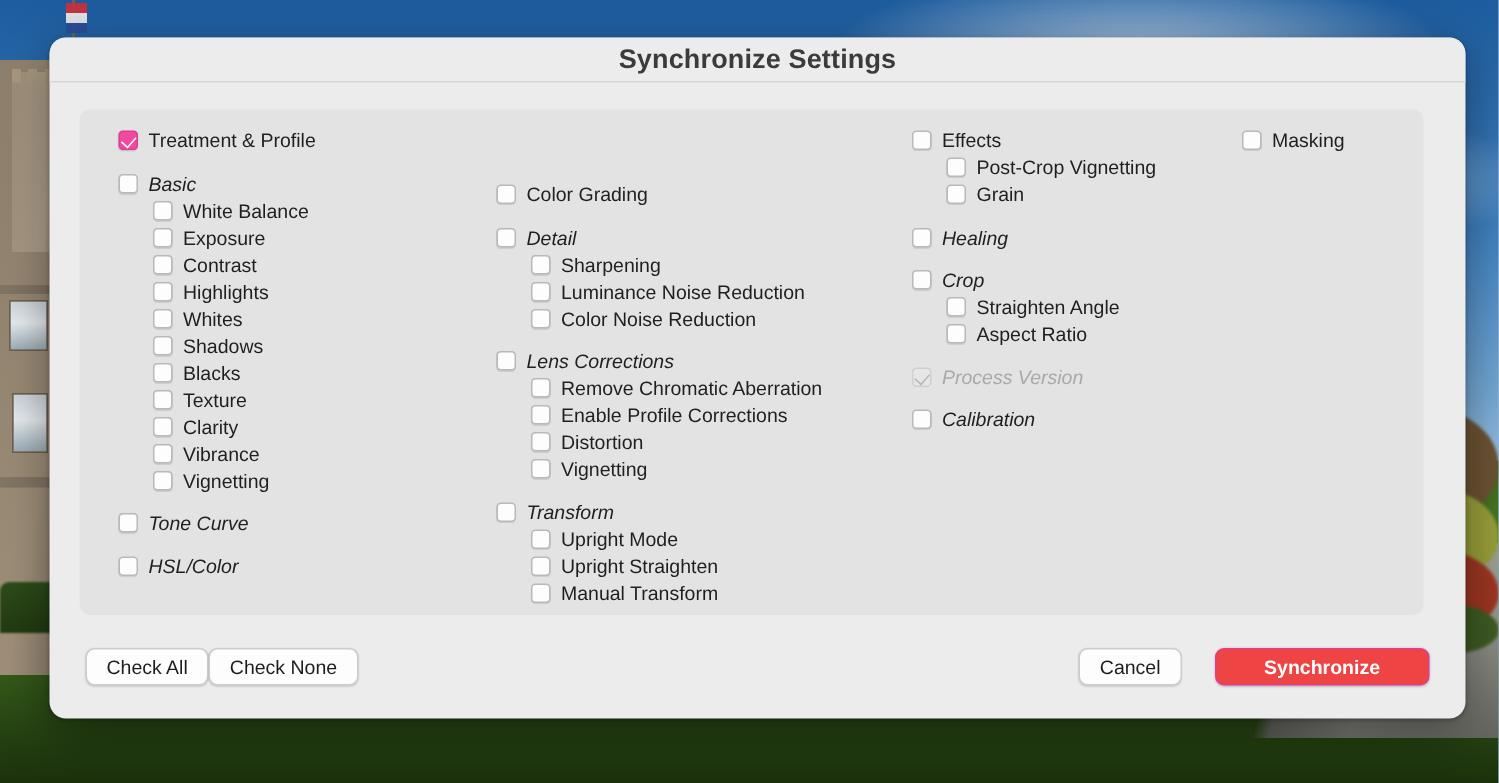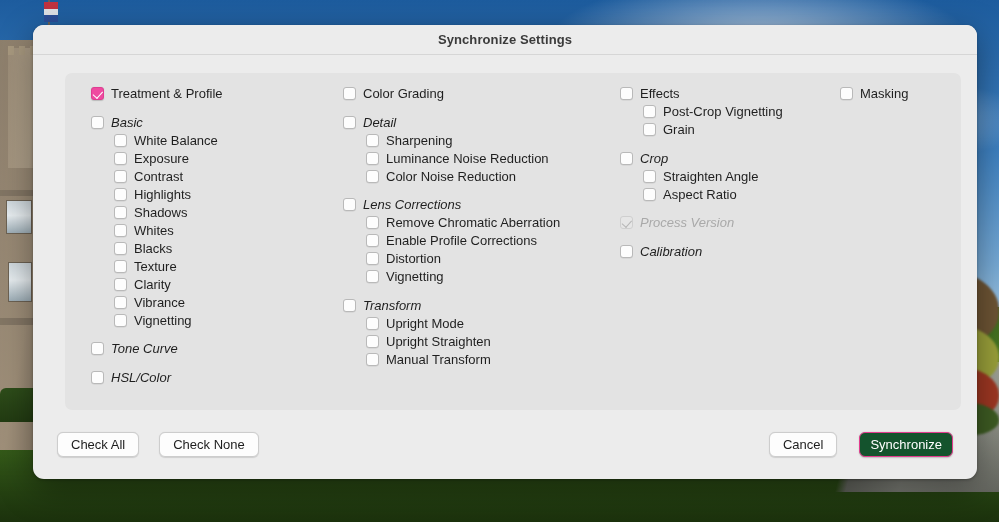"Synchronize Settings" .titlebar-text { font-size: 13px -> 18px }
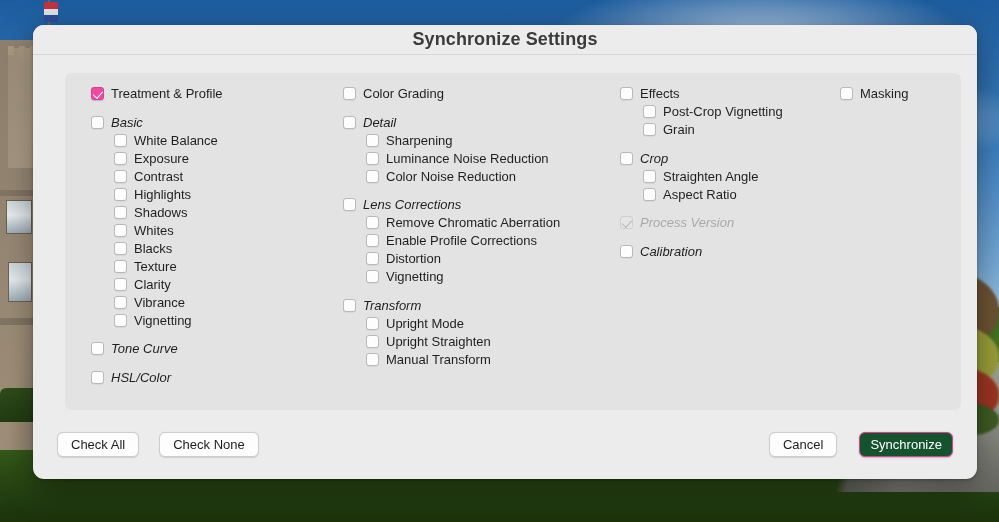"Treatment & Profile" .panel { left: 32px -> 20px }
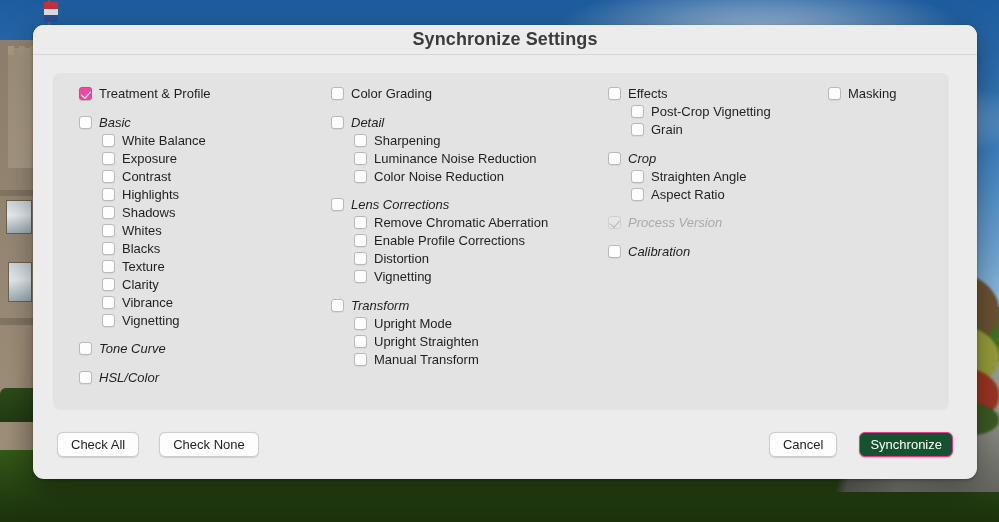"Color Grading" .col-2 { margin-top: none -> 36px }
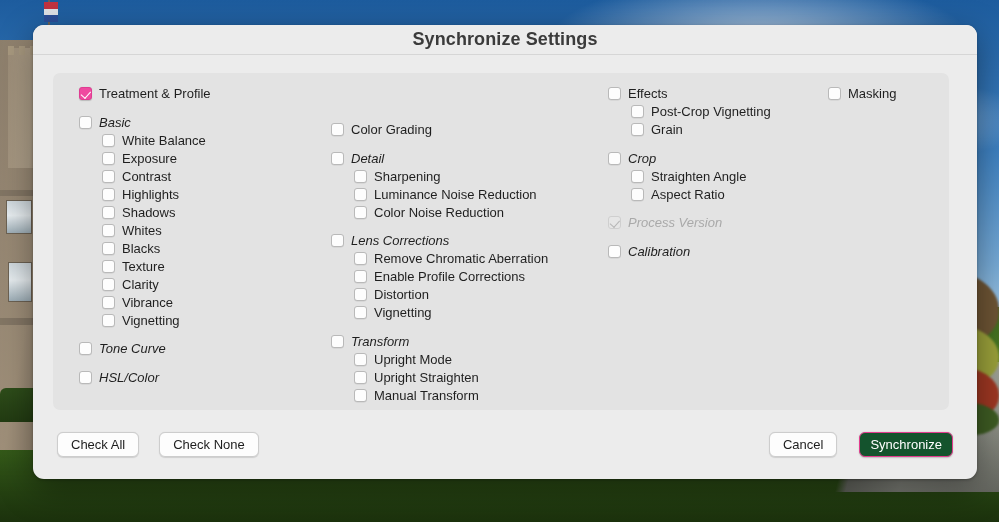"Healing" div.cbrow { html: none -> <div> <span></span> <span>Healing</span> </div> }
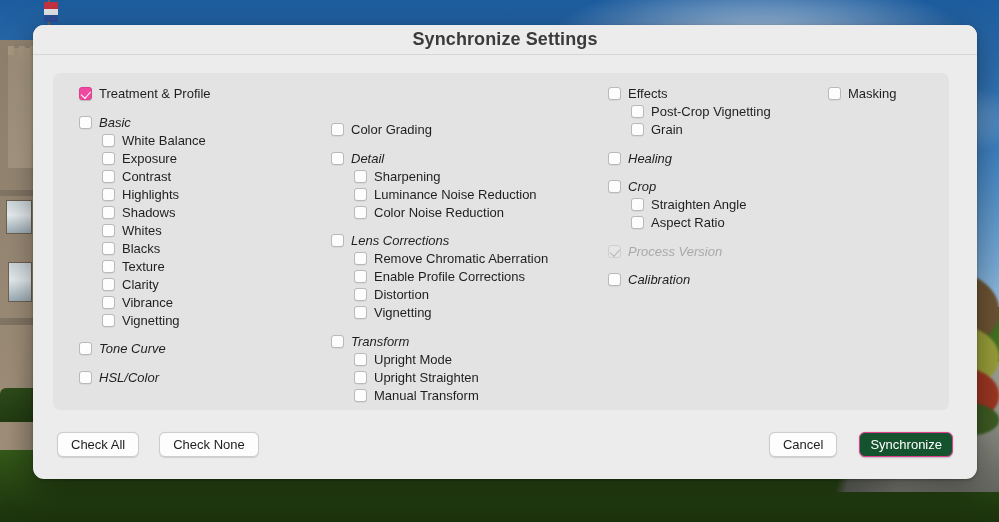"Shadows" div.cbrow { order: before "Whites" -> after "Whites" }
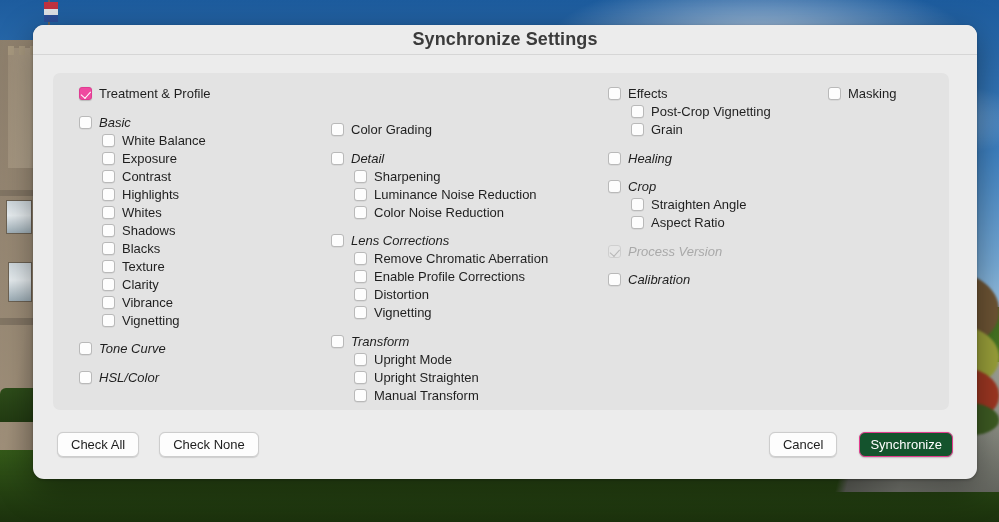"Check All" .footer-left { gap: 20px -> 0 }
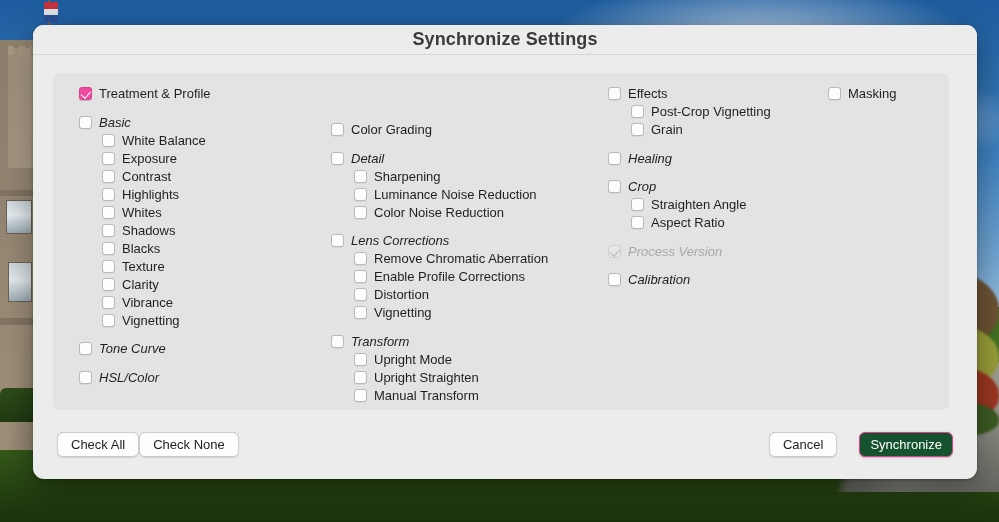"Synchronize" .btn.primary { background: #14532d -> #ef4444; font-weight: none -> bold; padding: 0 10px -> 0 32px }
